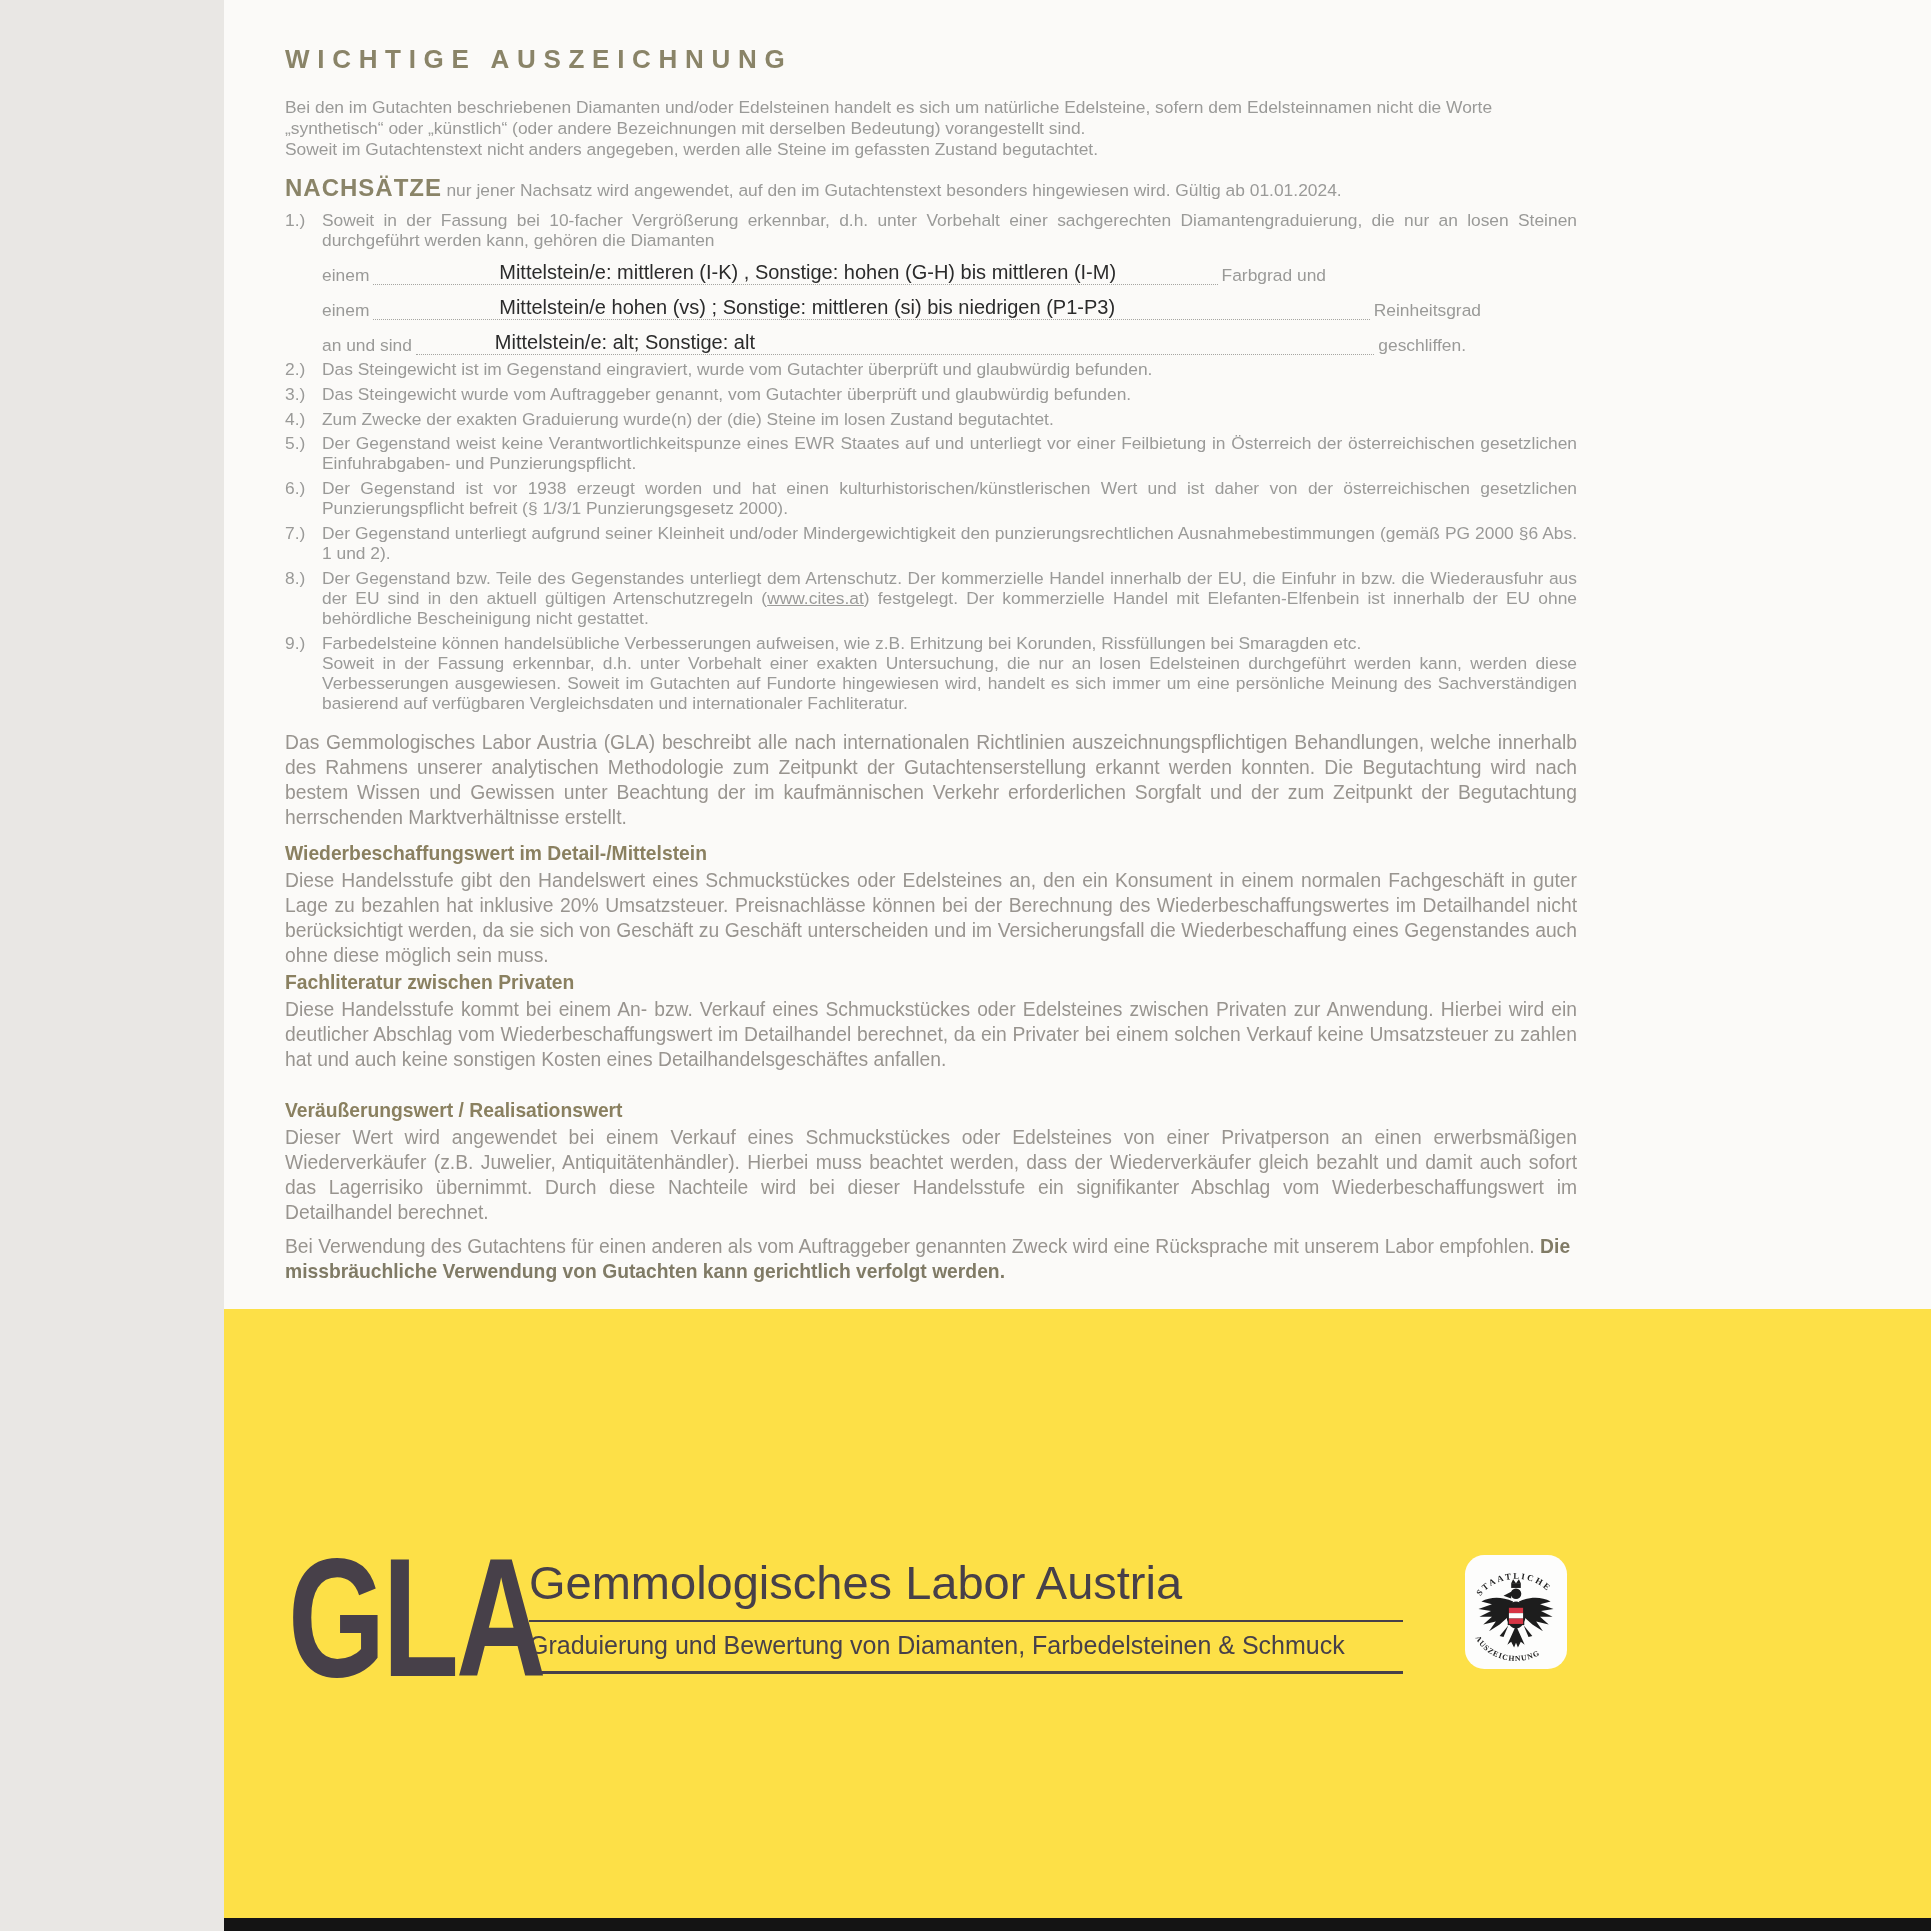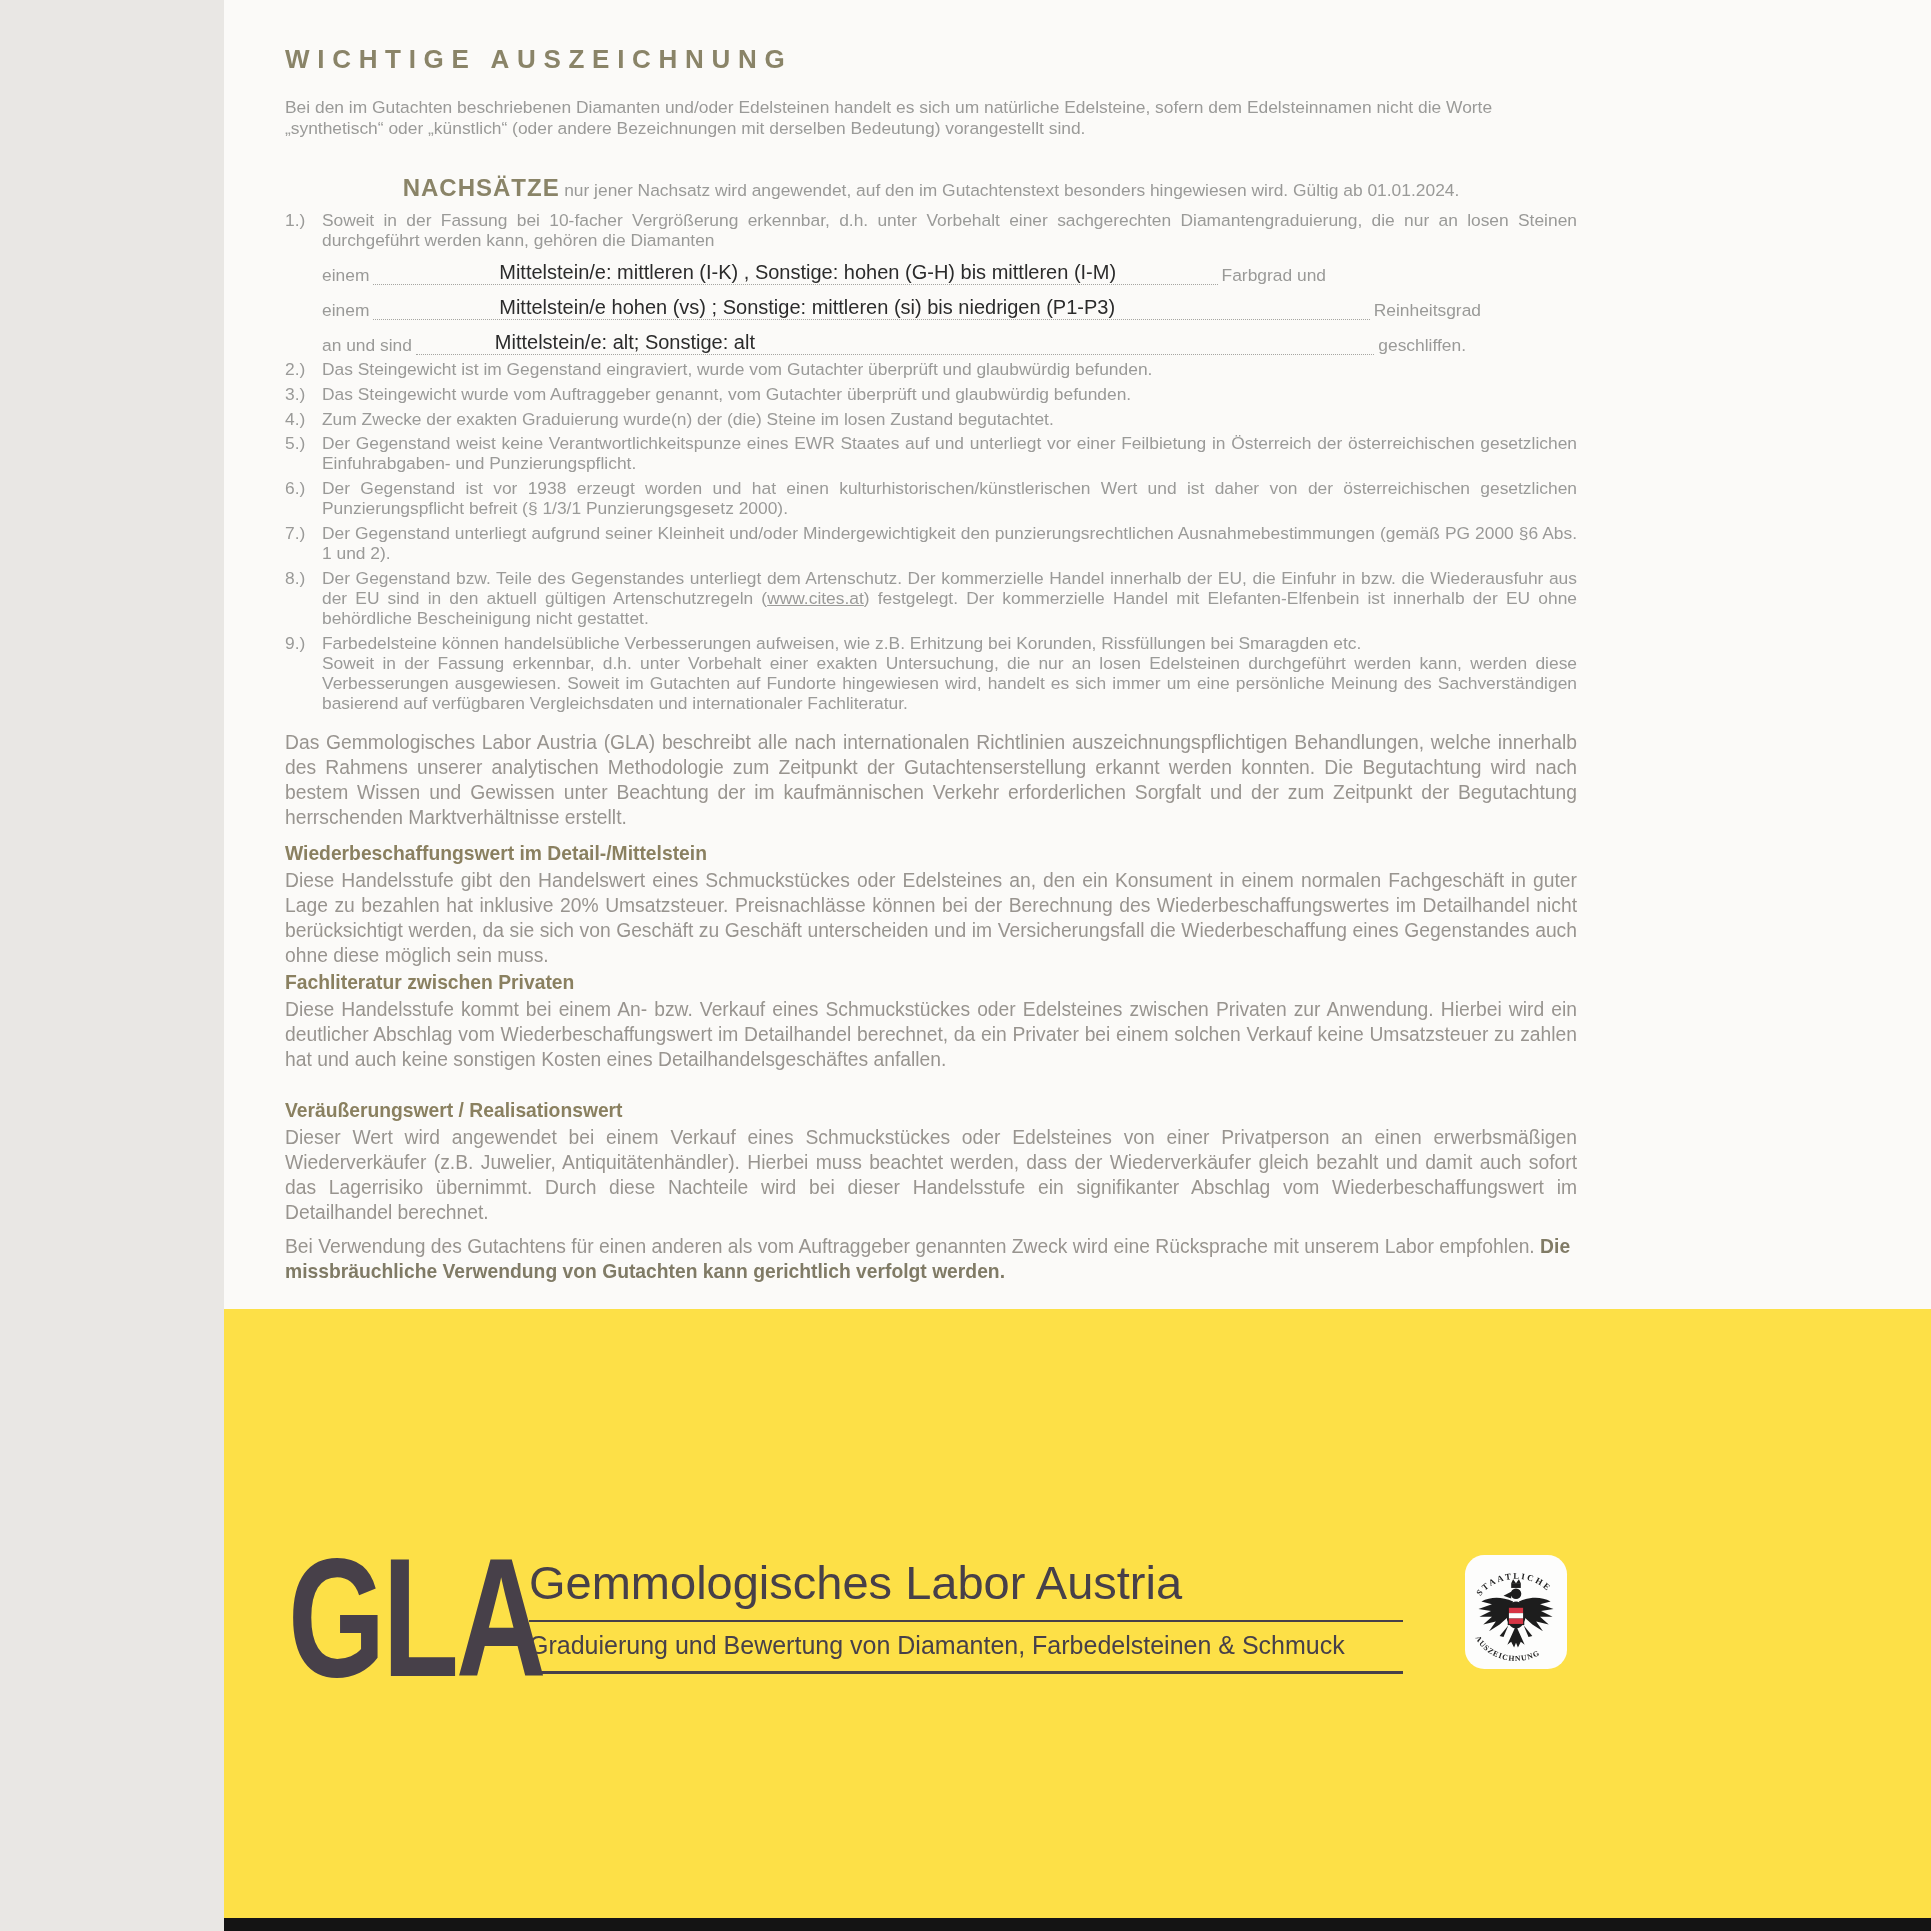"Soweit im Gutachtenstext nicht anders" p { html: none -> <p>Soweit im Gutachtenstext nicht anders angegeben, werden alle Steine im gefassten Zustand begutachtet.</p> }
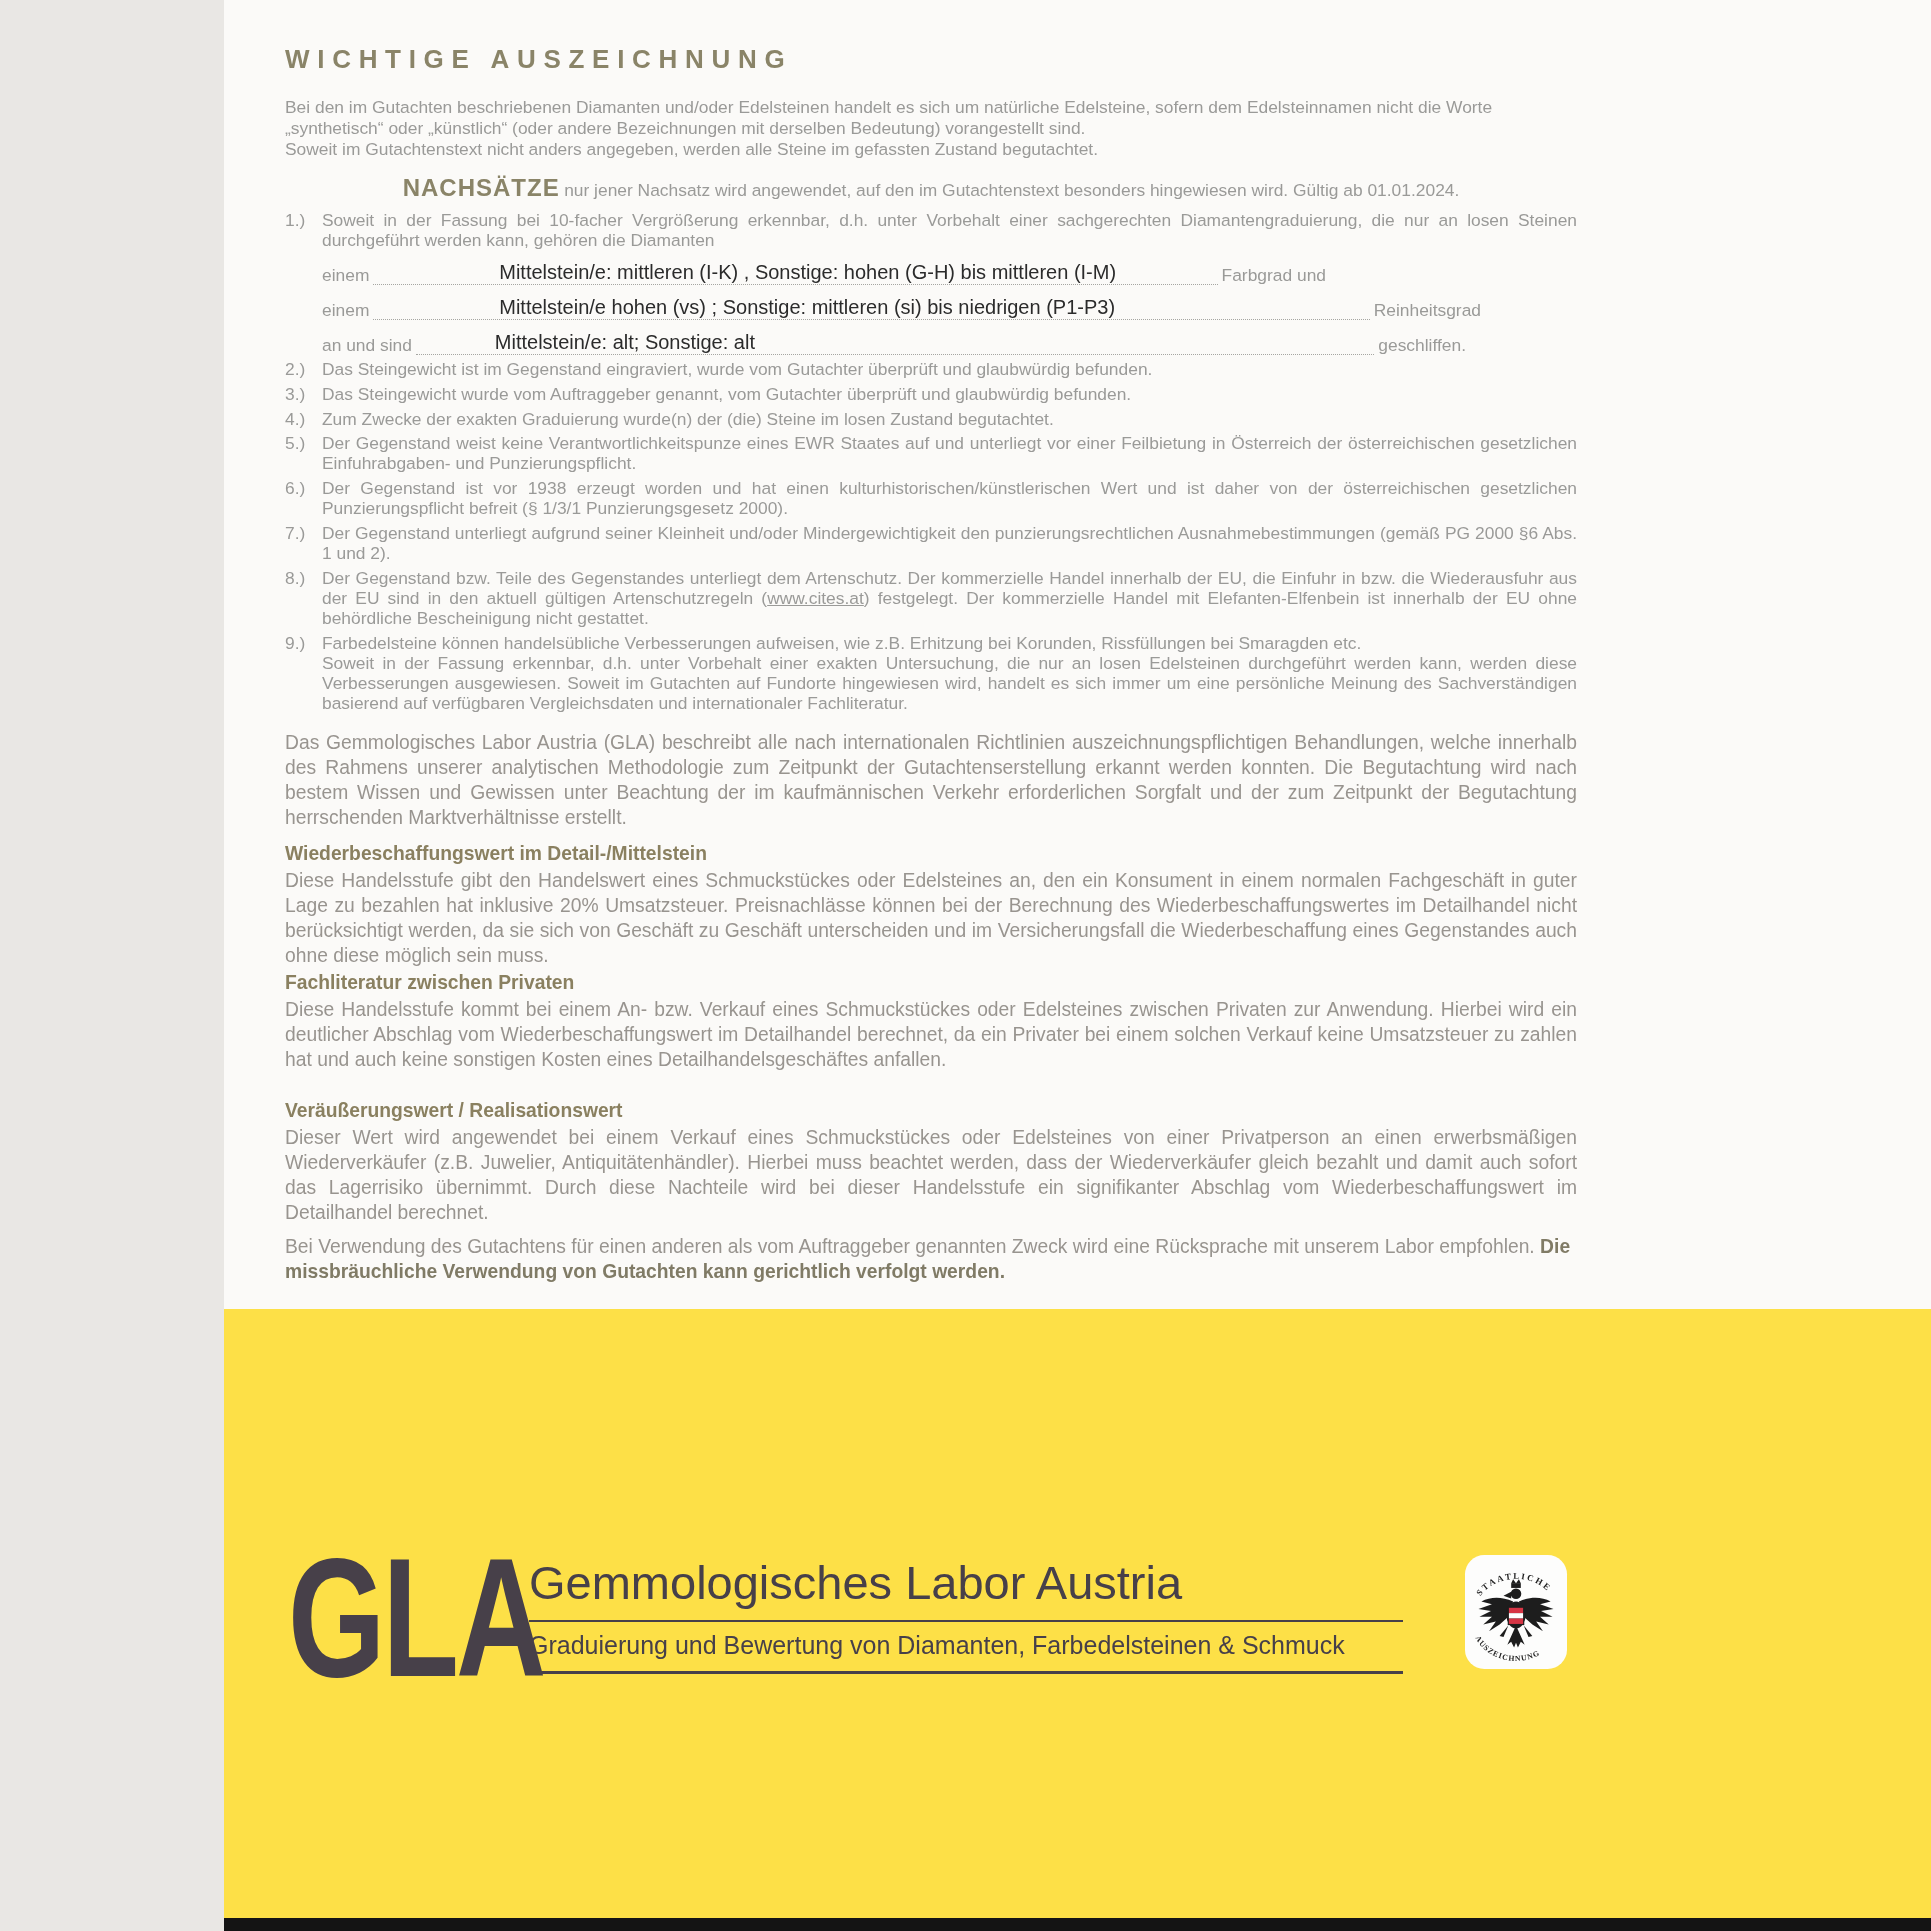"NACHSÄTZE nur jener Nachsatz wird" .nach { text-align: center -> none }
